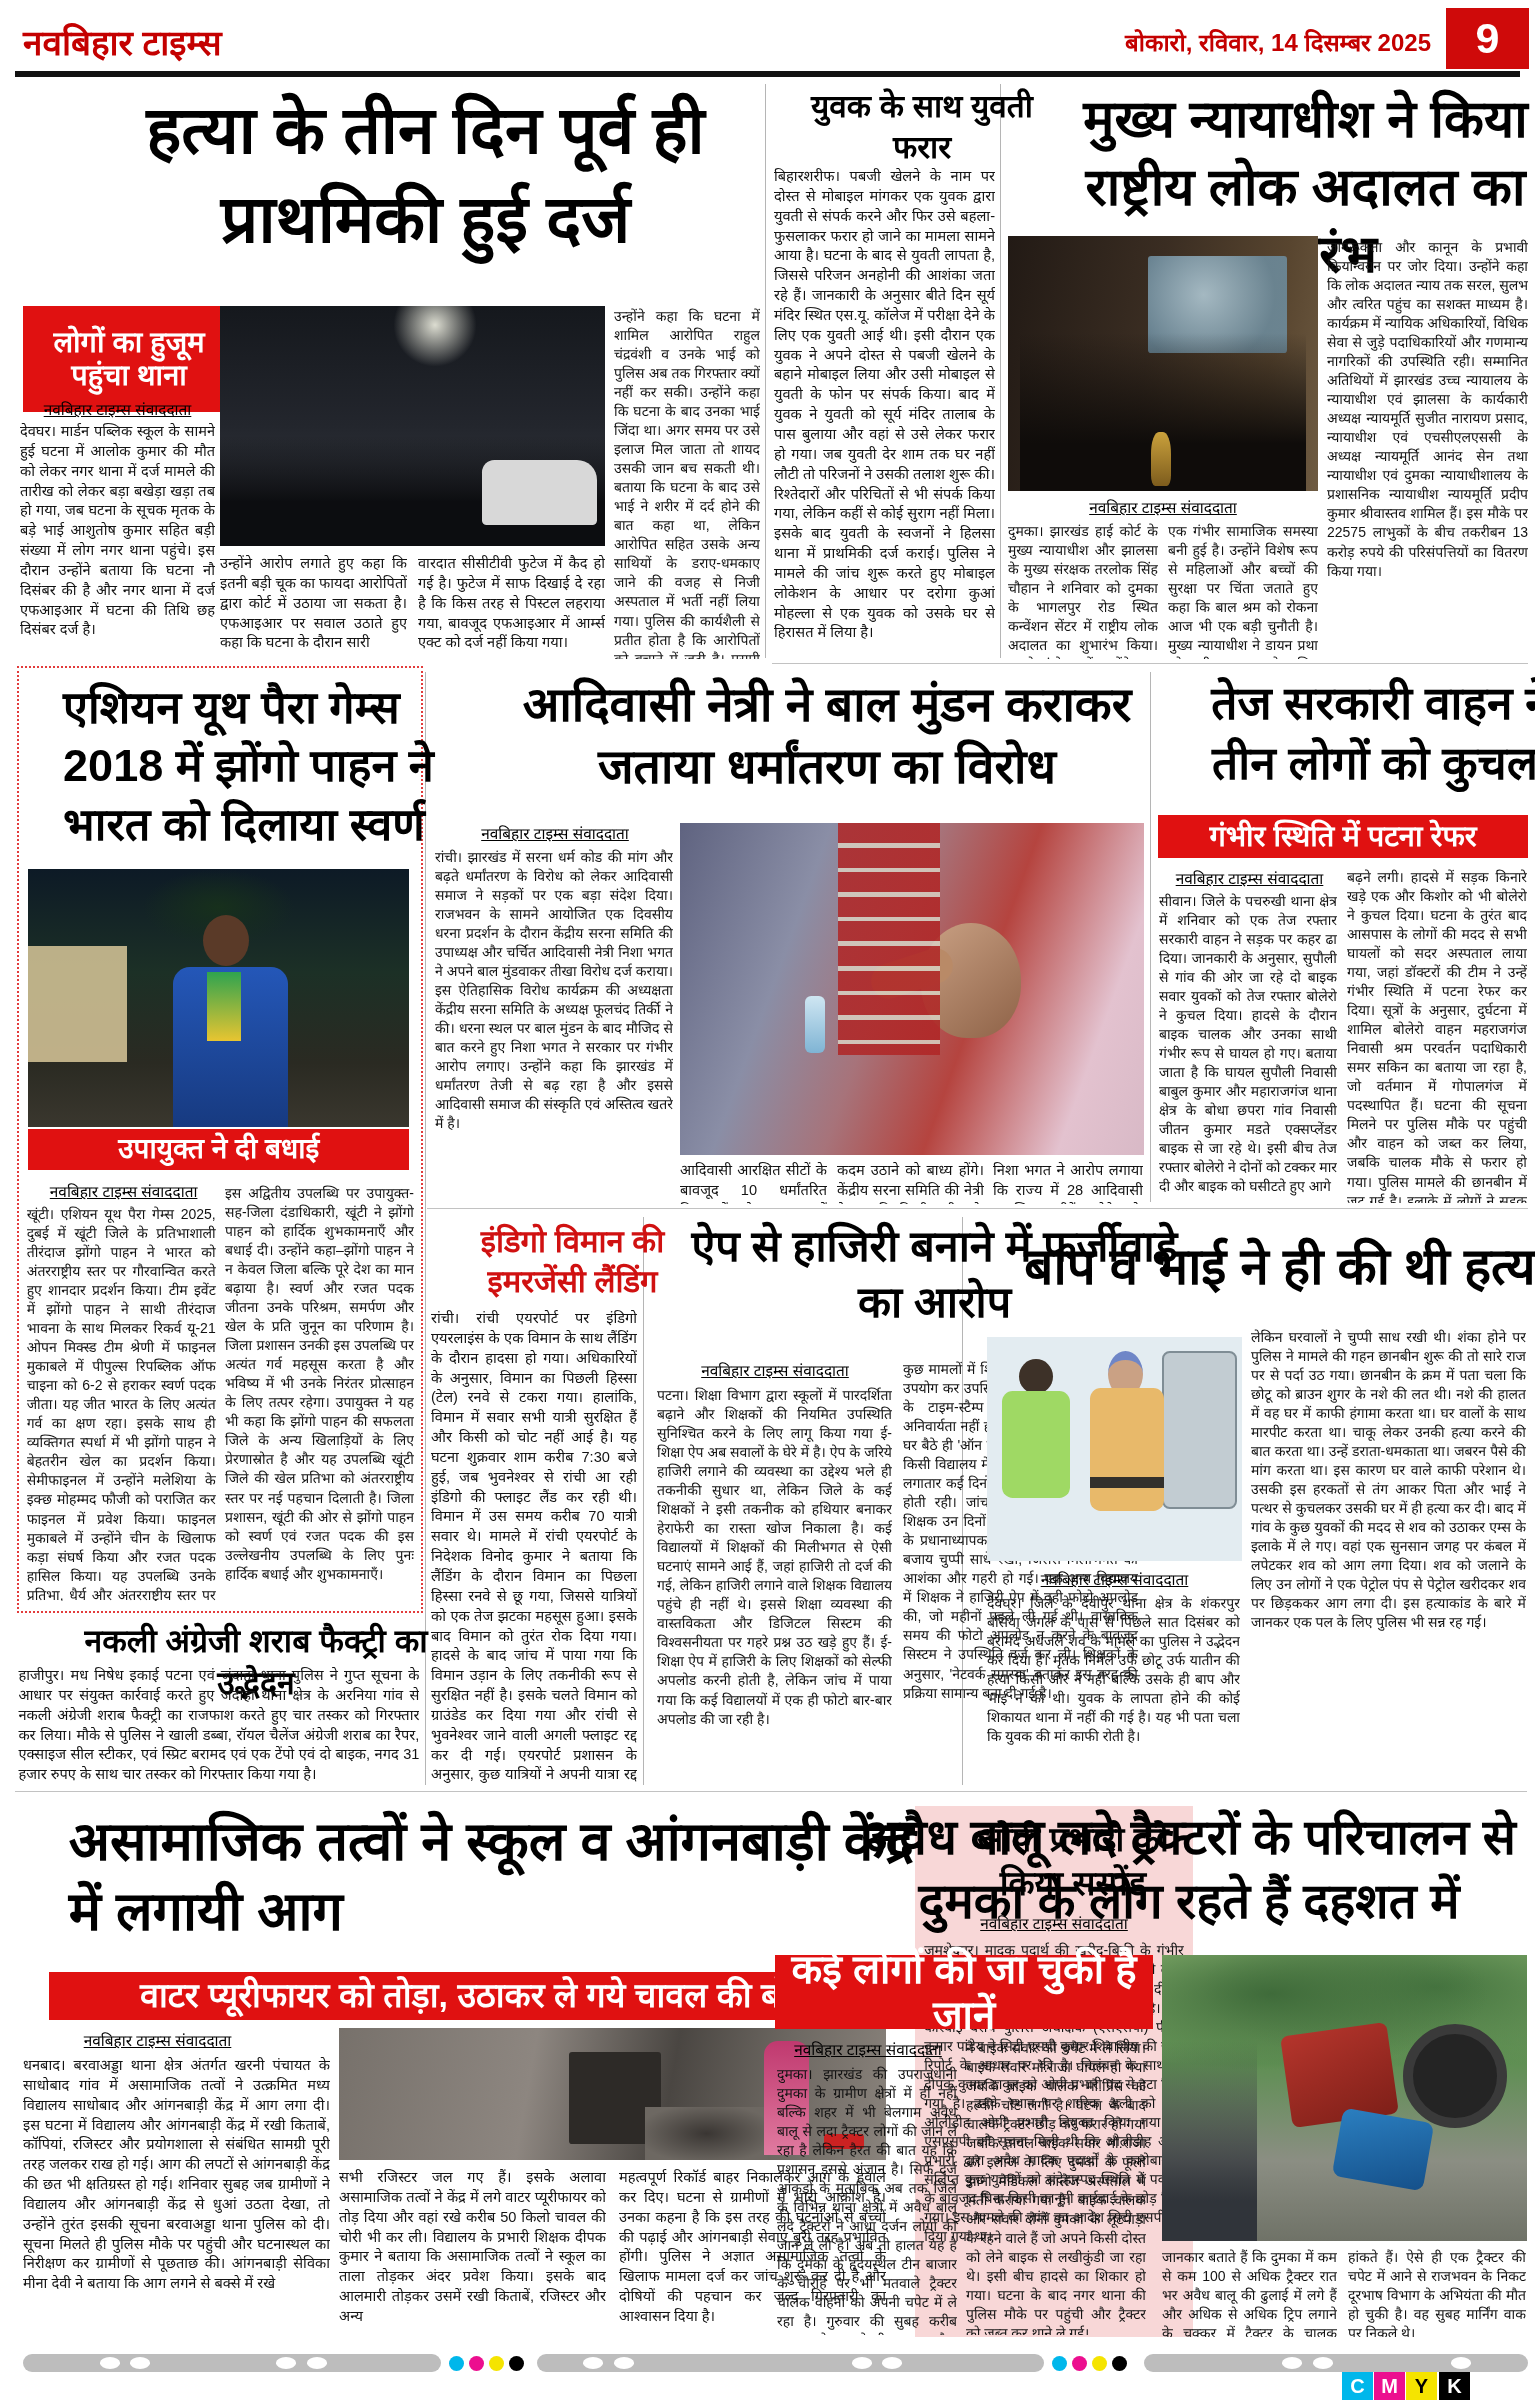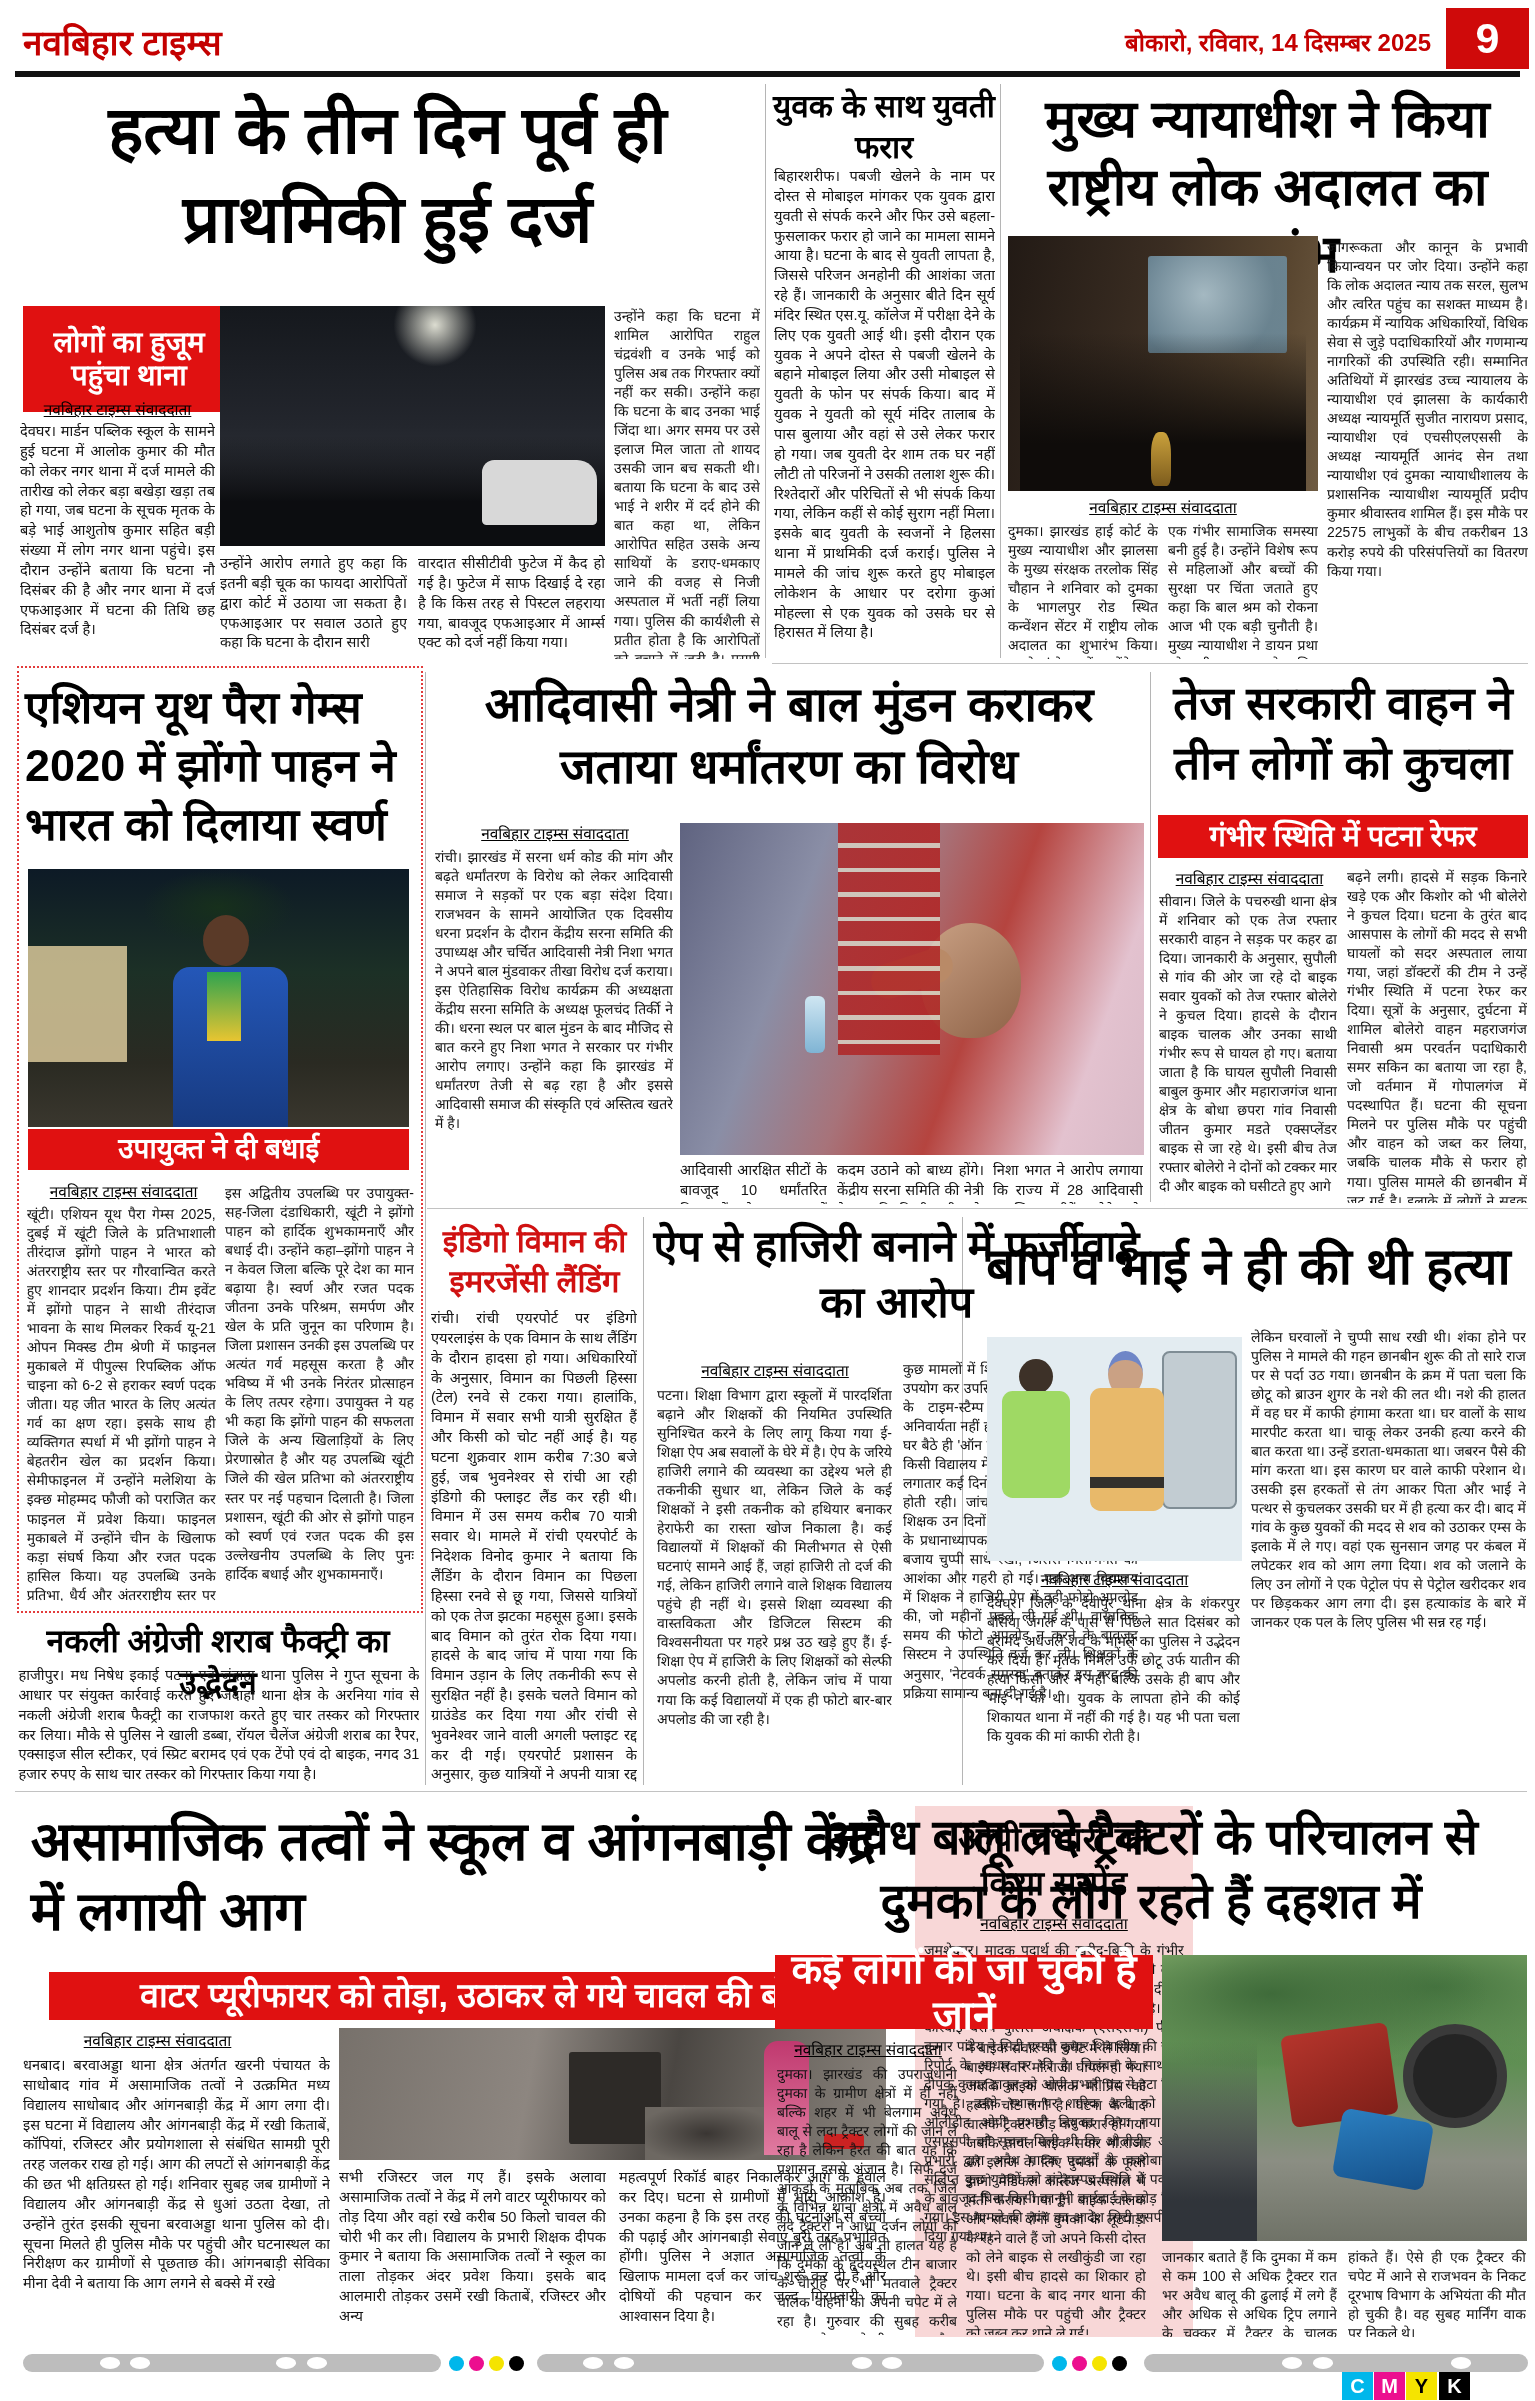"हत्या के तीन दिन पूर्व" .hl { margin-left: none -> 38px }
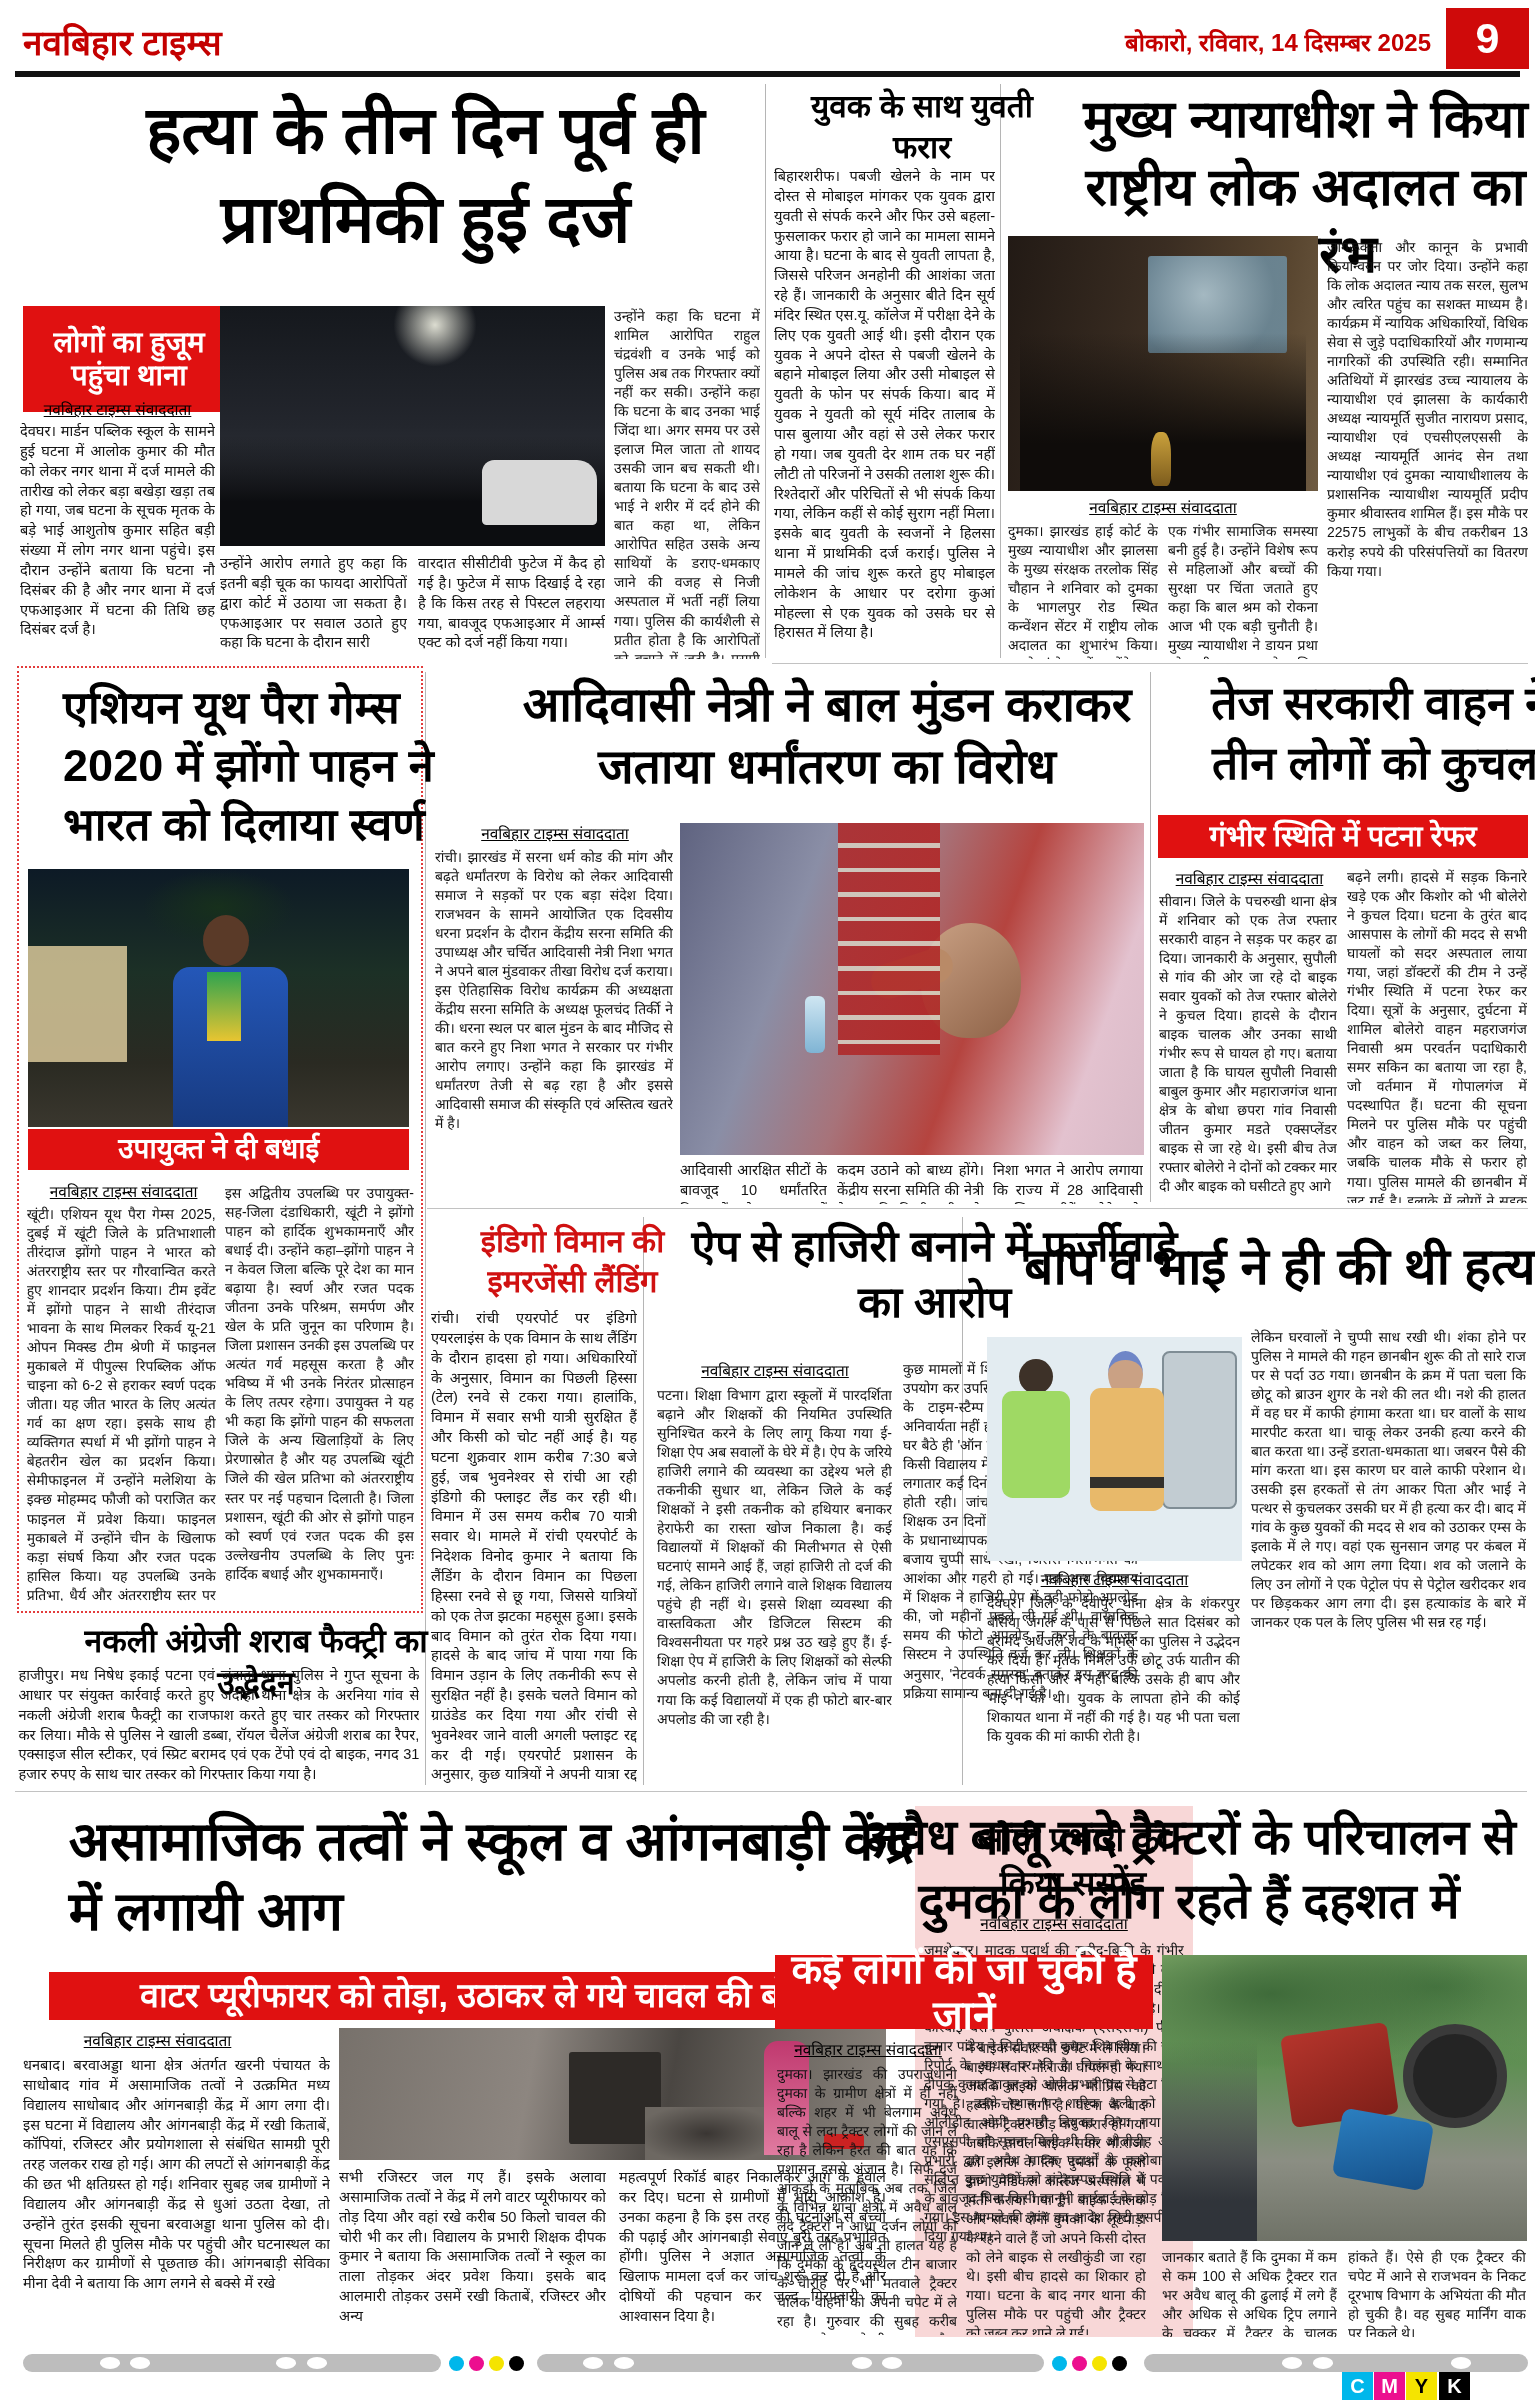"एशियन यूथ पैरा गेम्स 2020" div.abs { text: 2020 -> 2018 }
